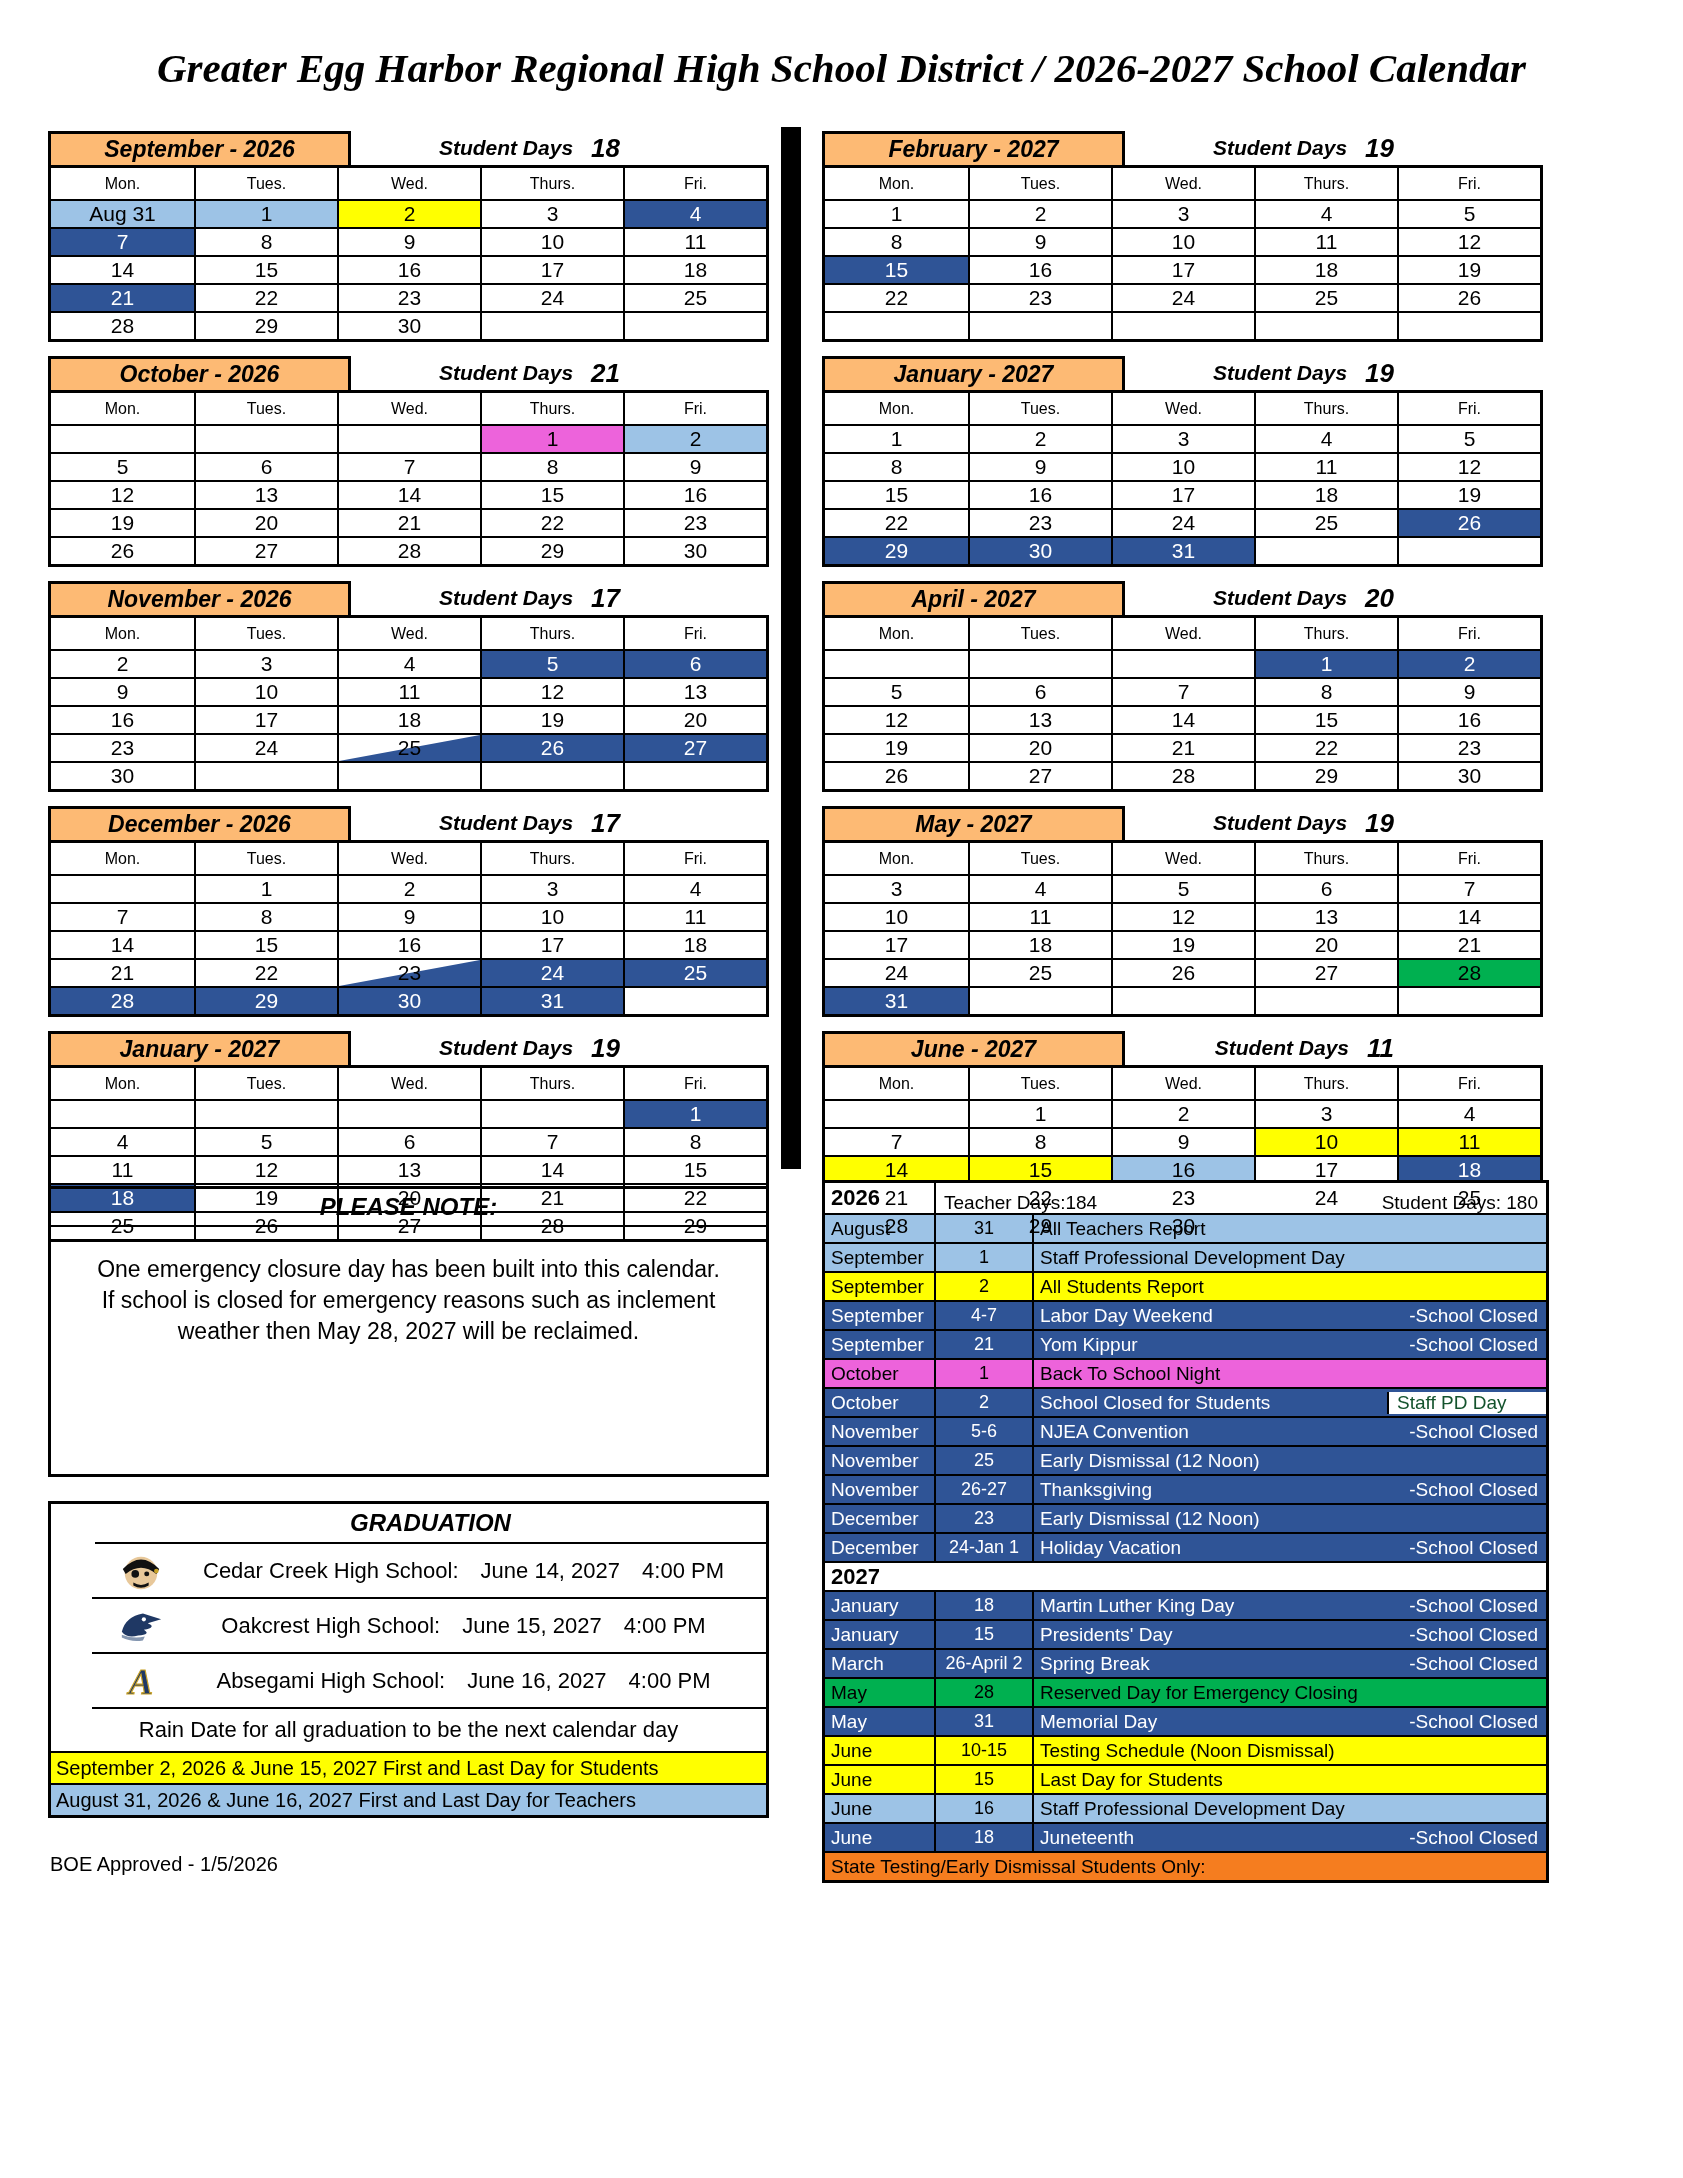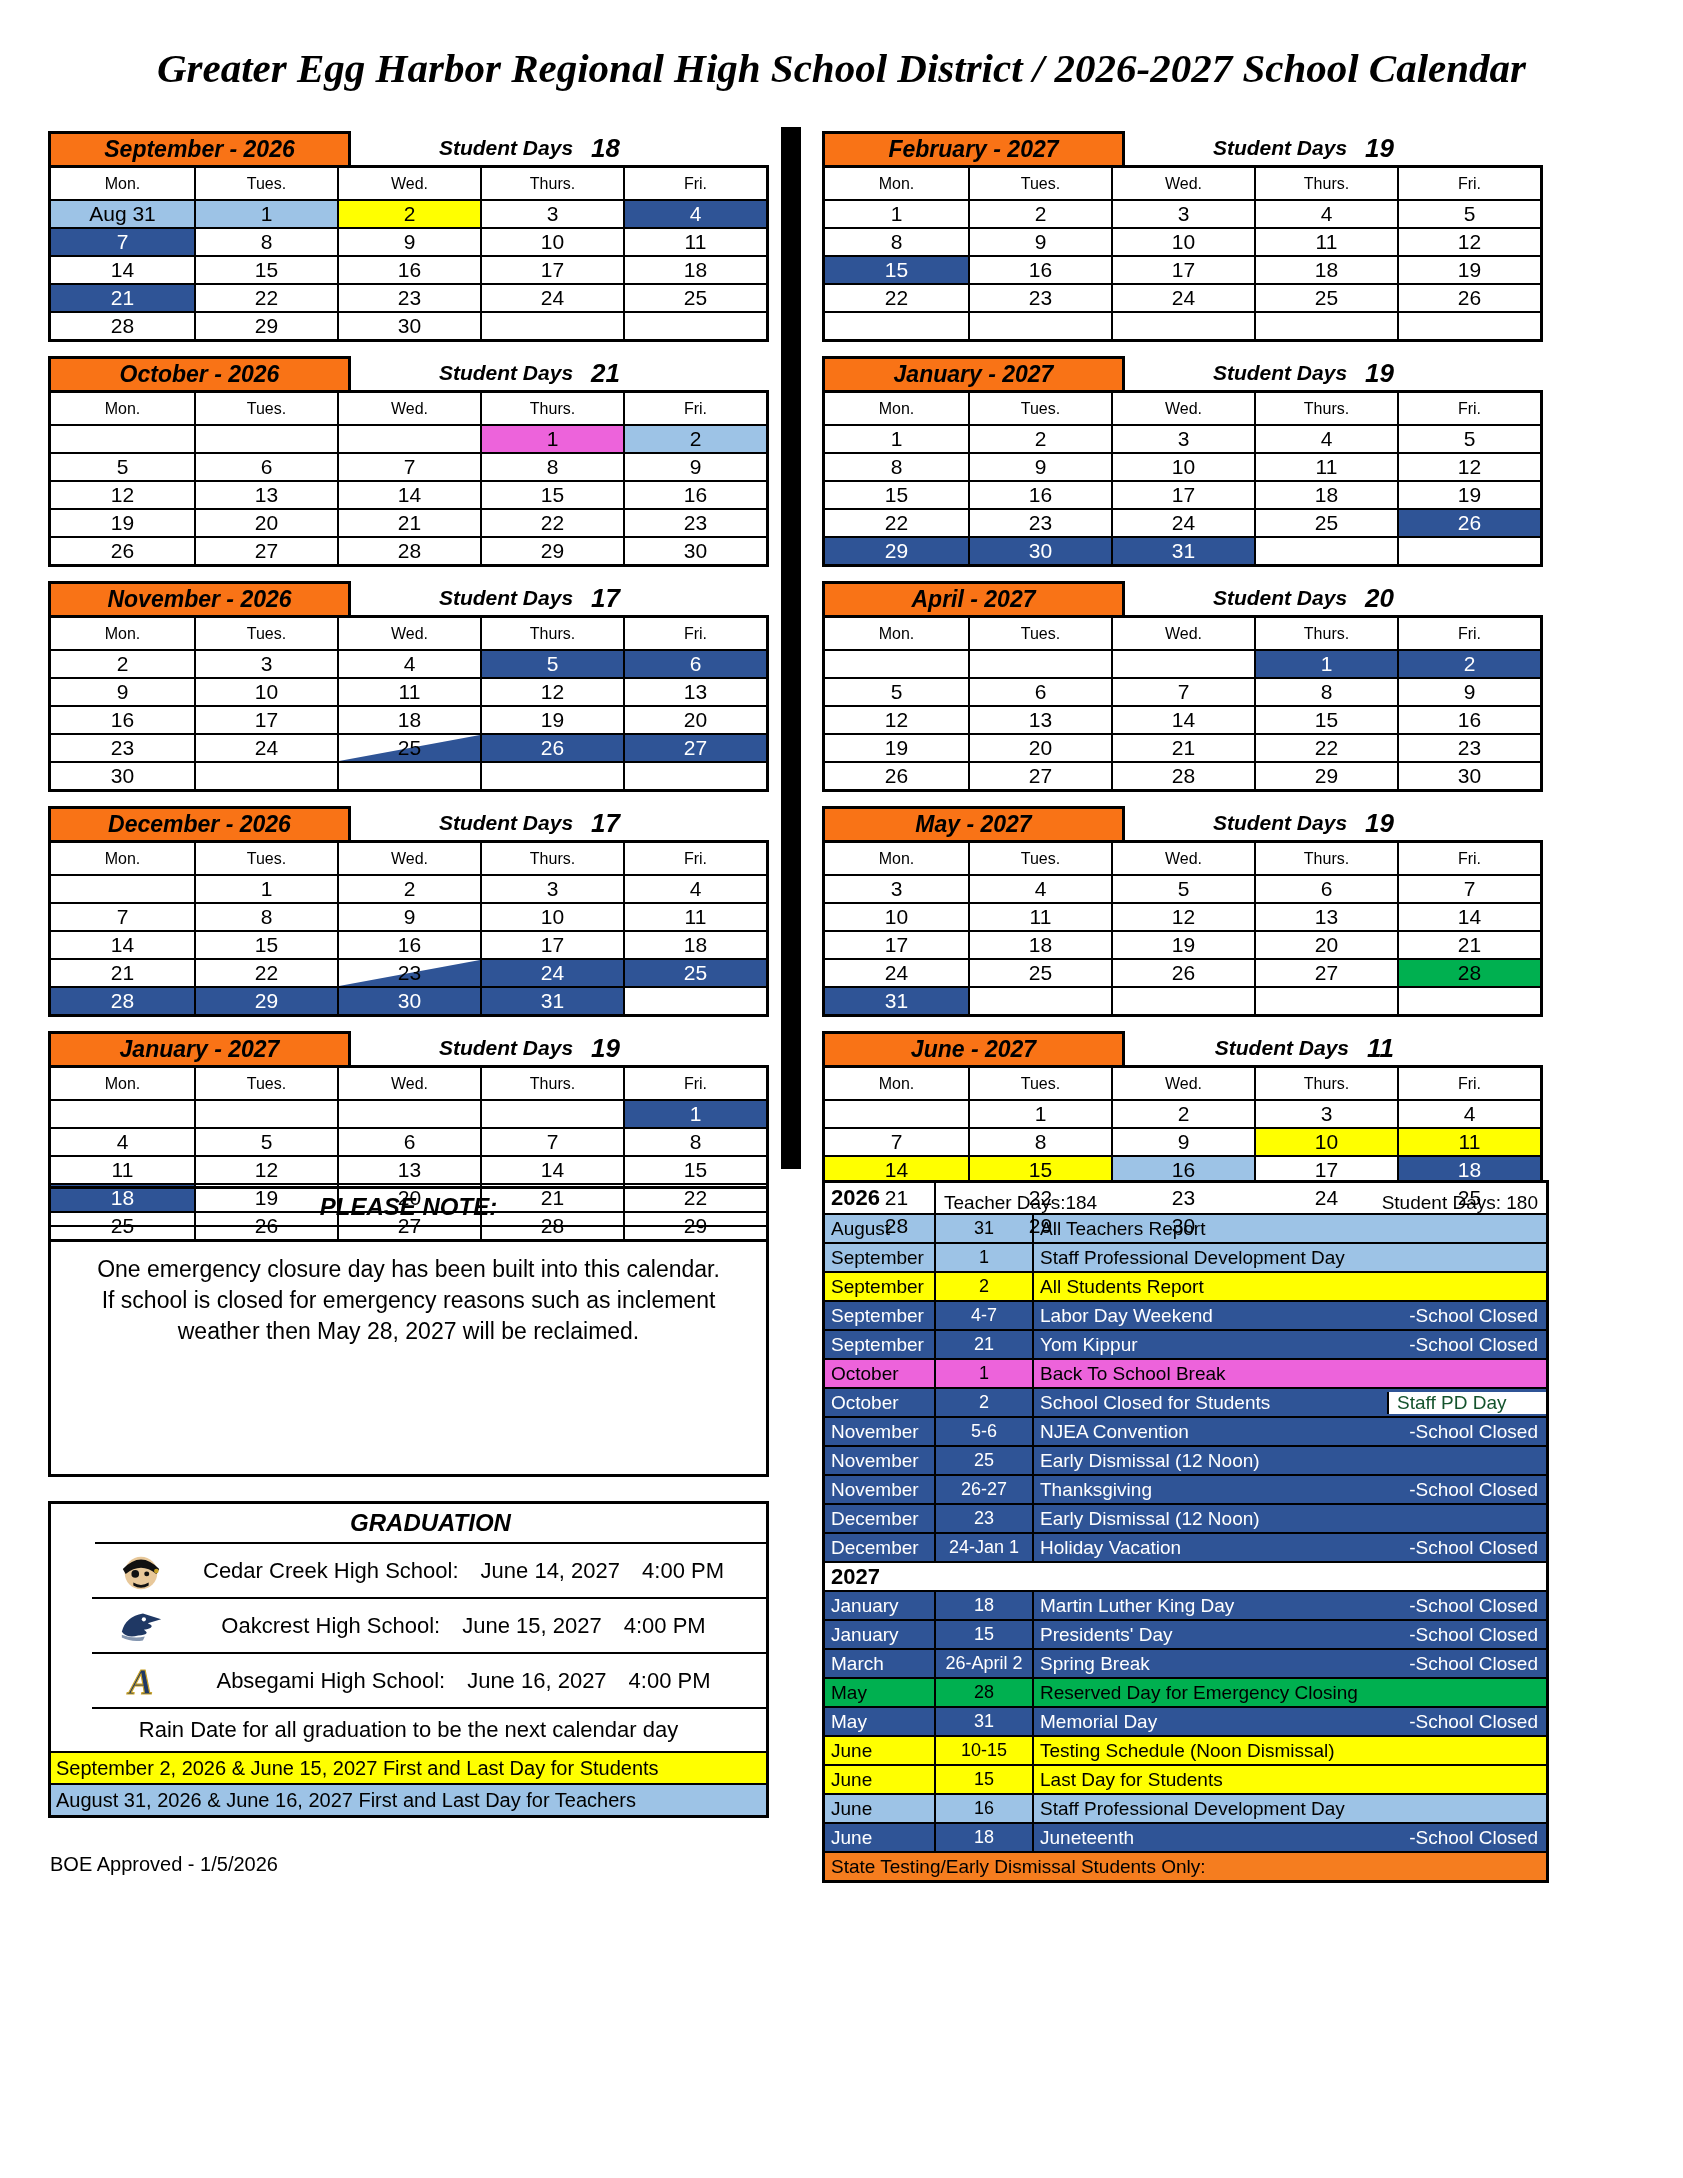"September - 2026" .mname { background: #f97316 -> #fdba74 }
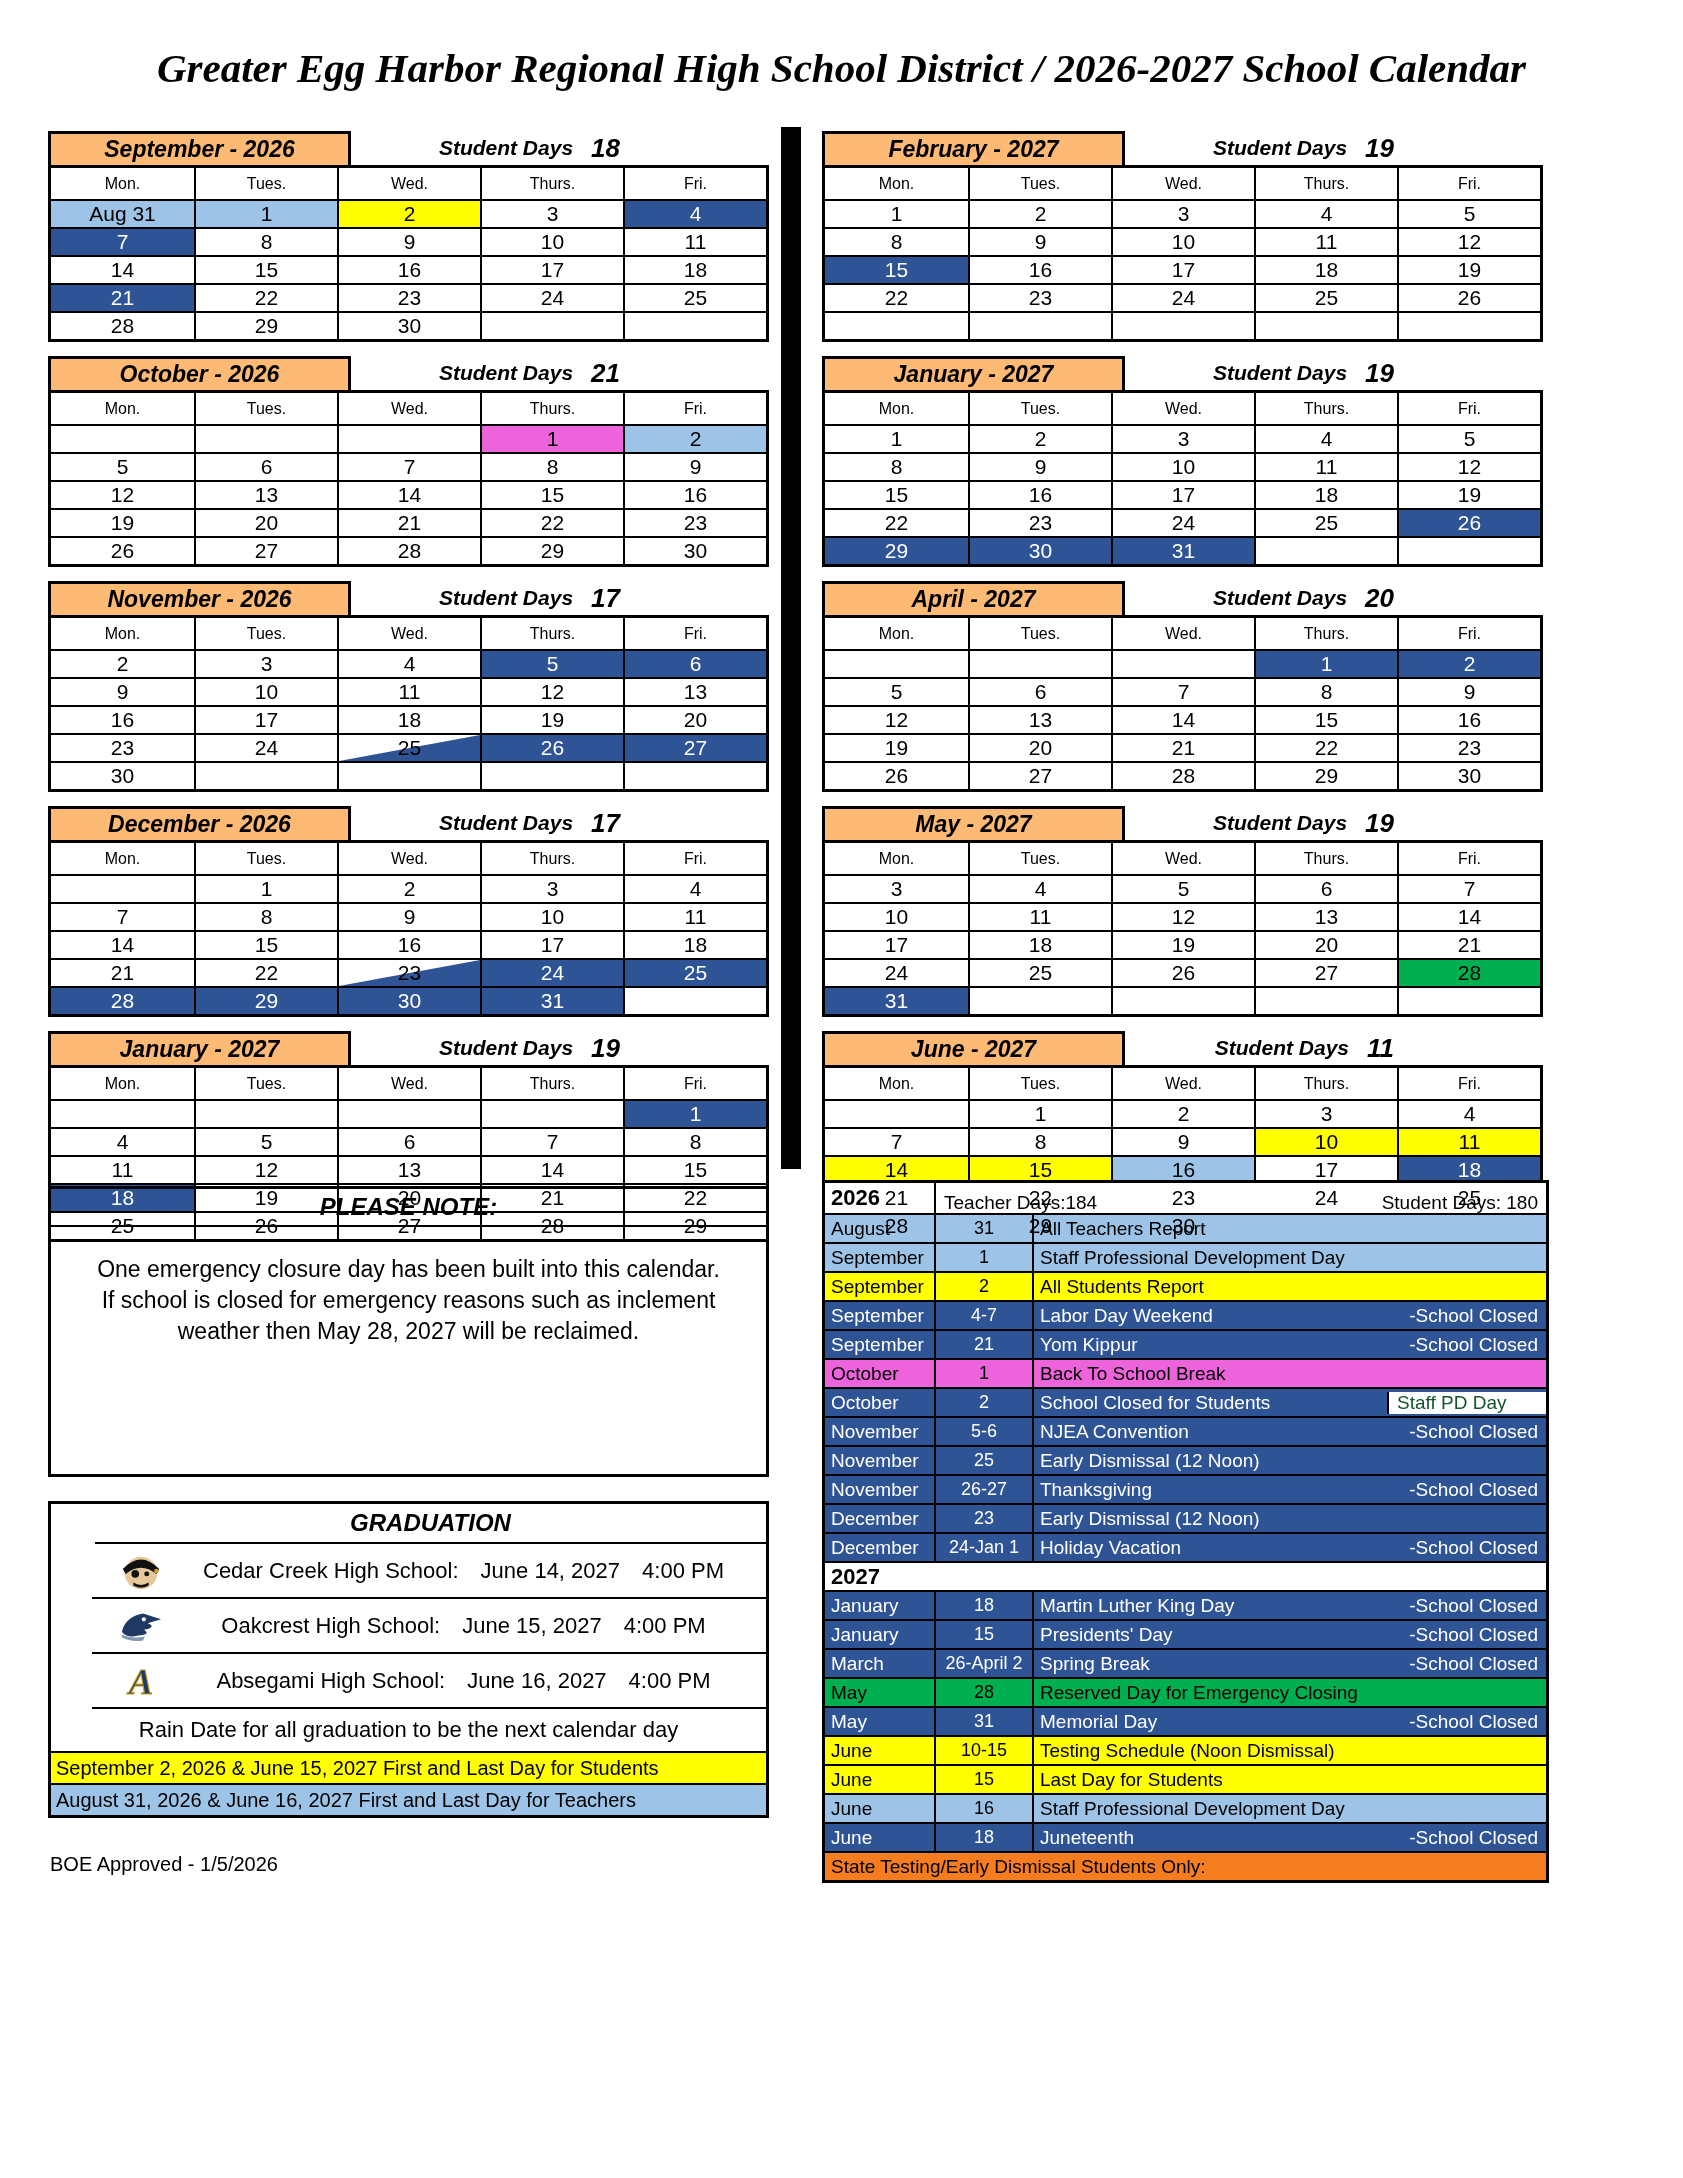"Back To School Break" span { text: Break -> Night }
